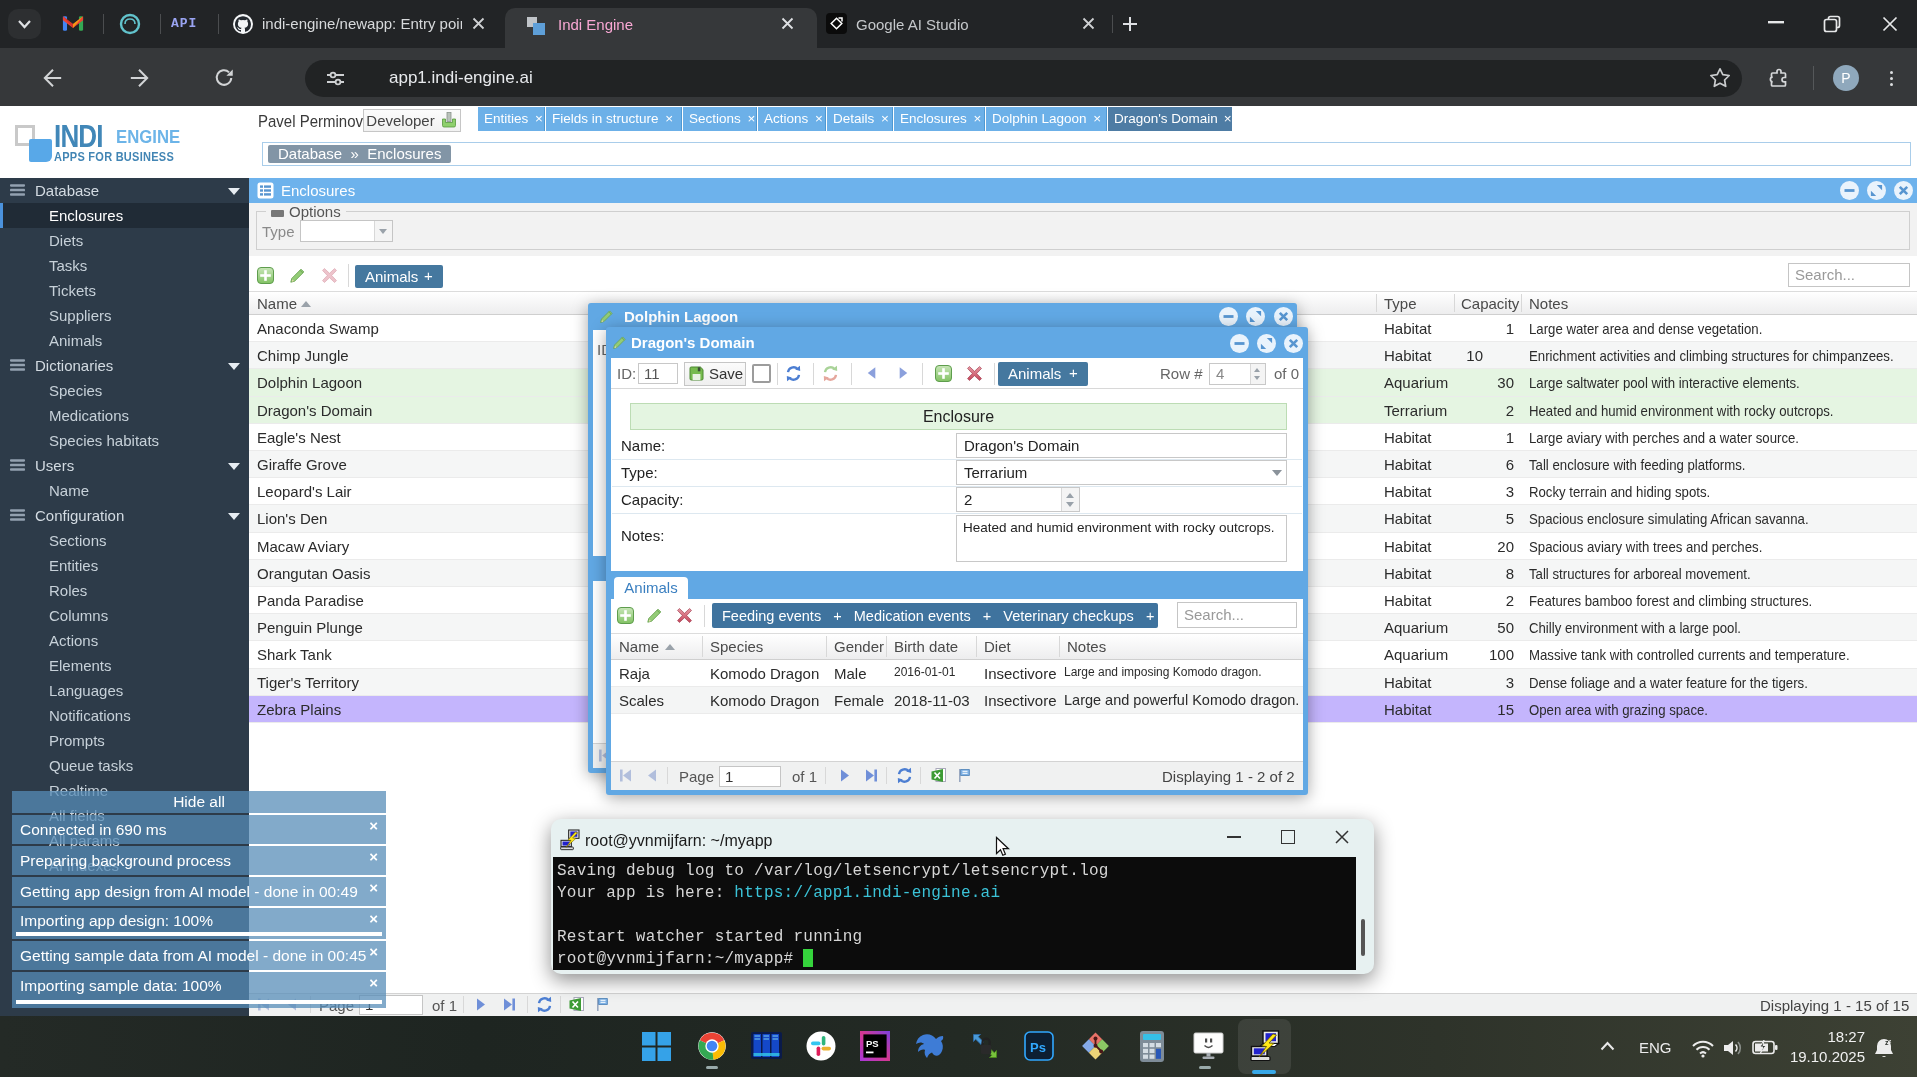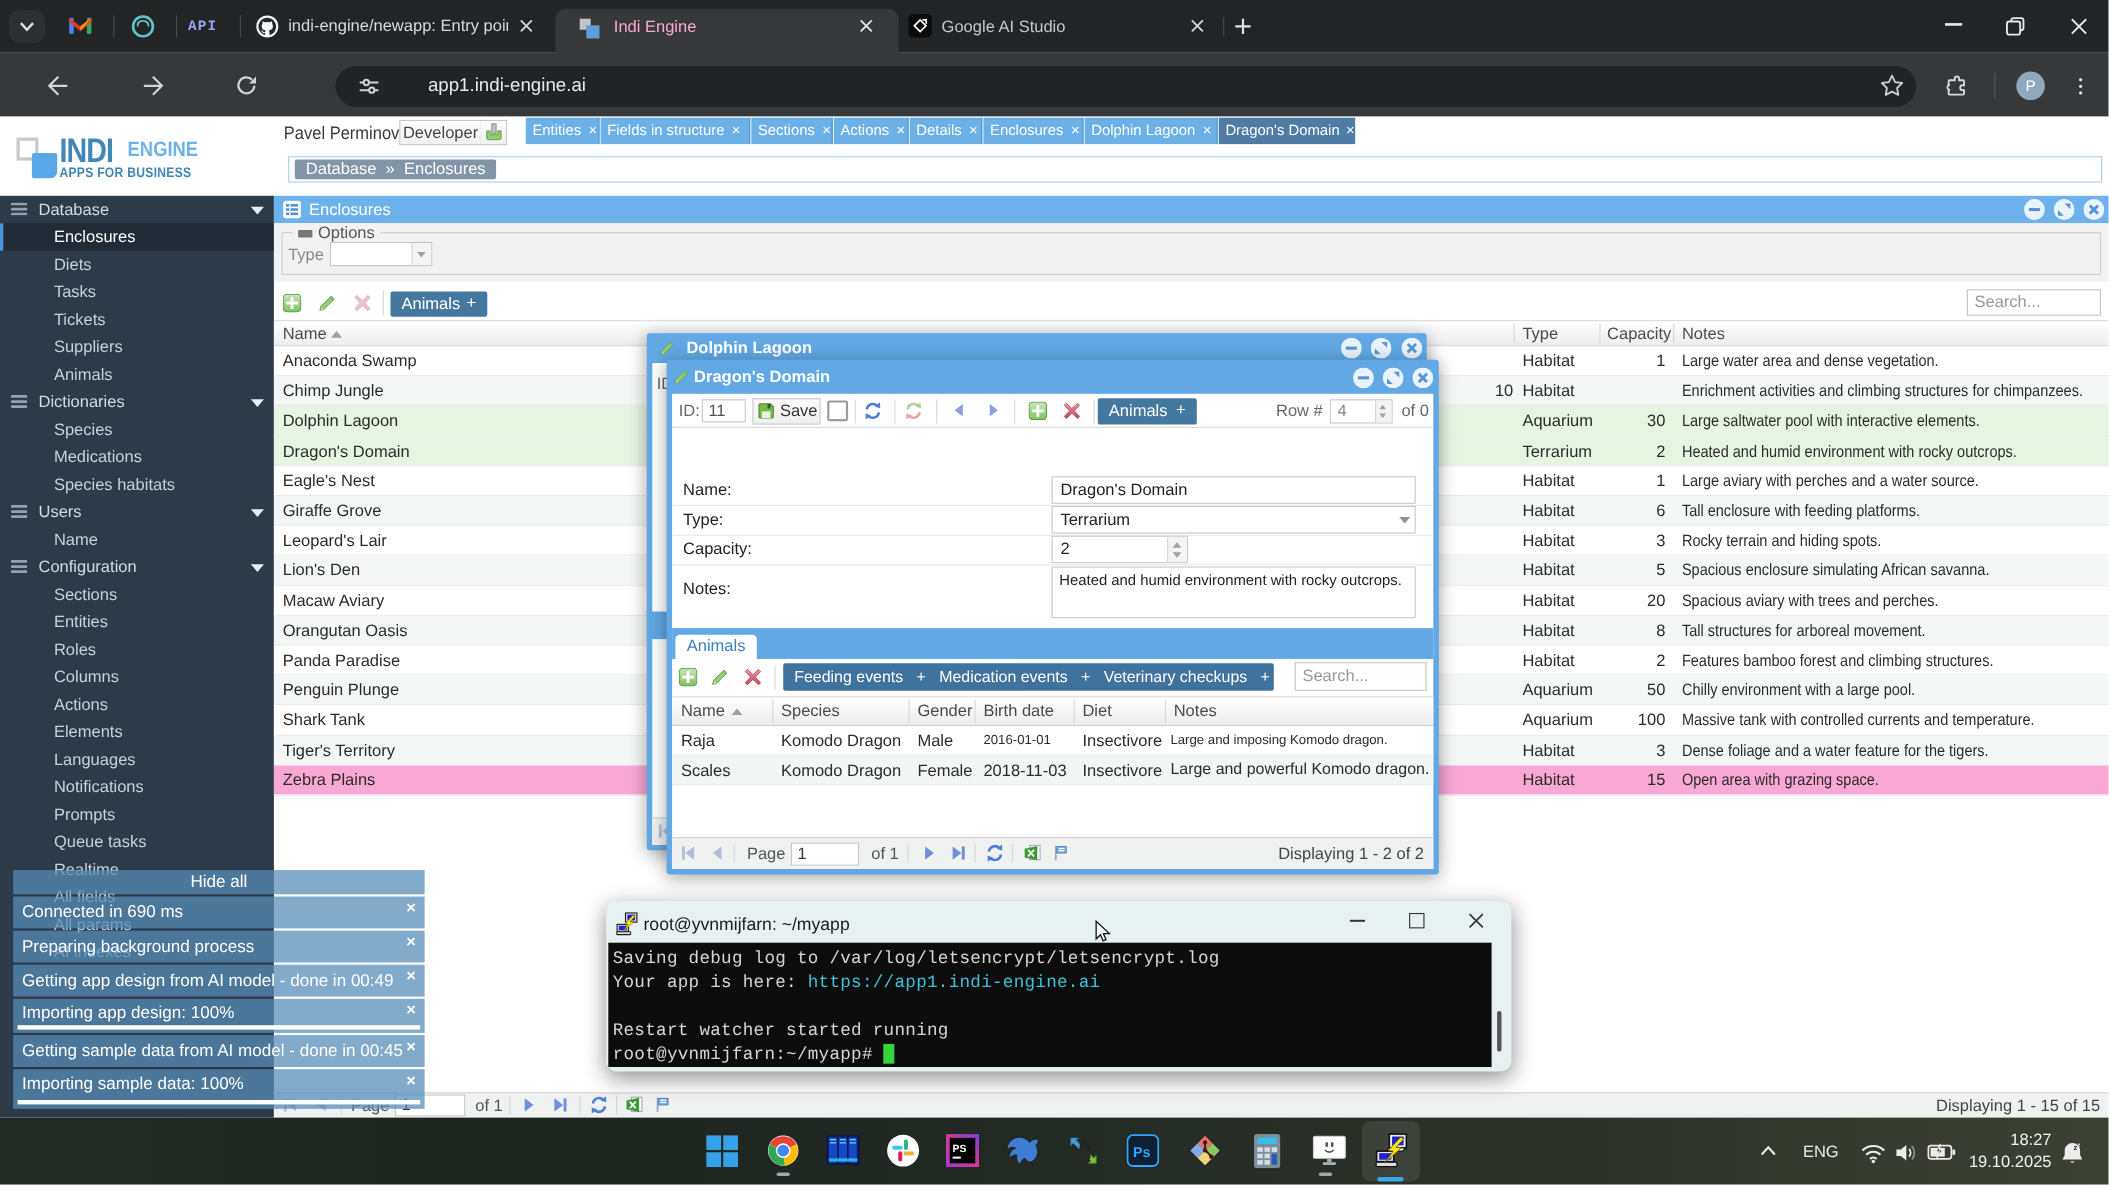"10" span.gc { left: 1110px -> 1144px; text-align: left -> right }
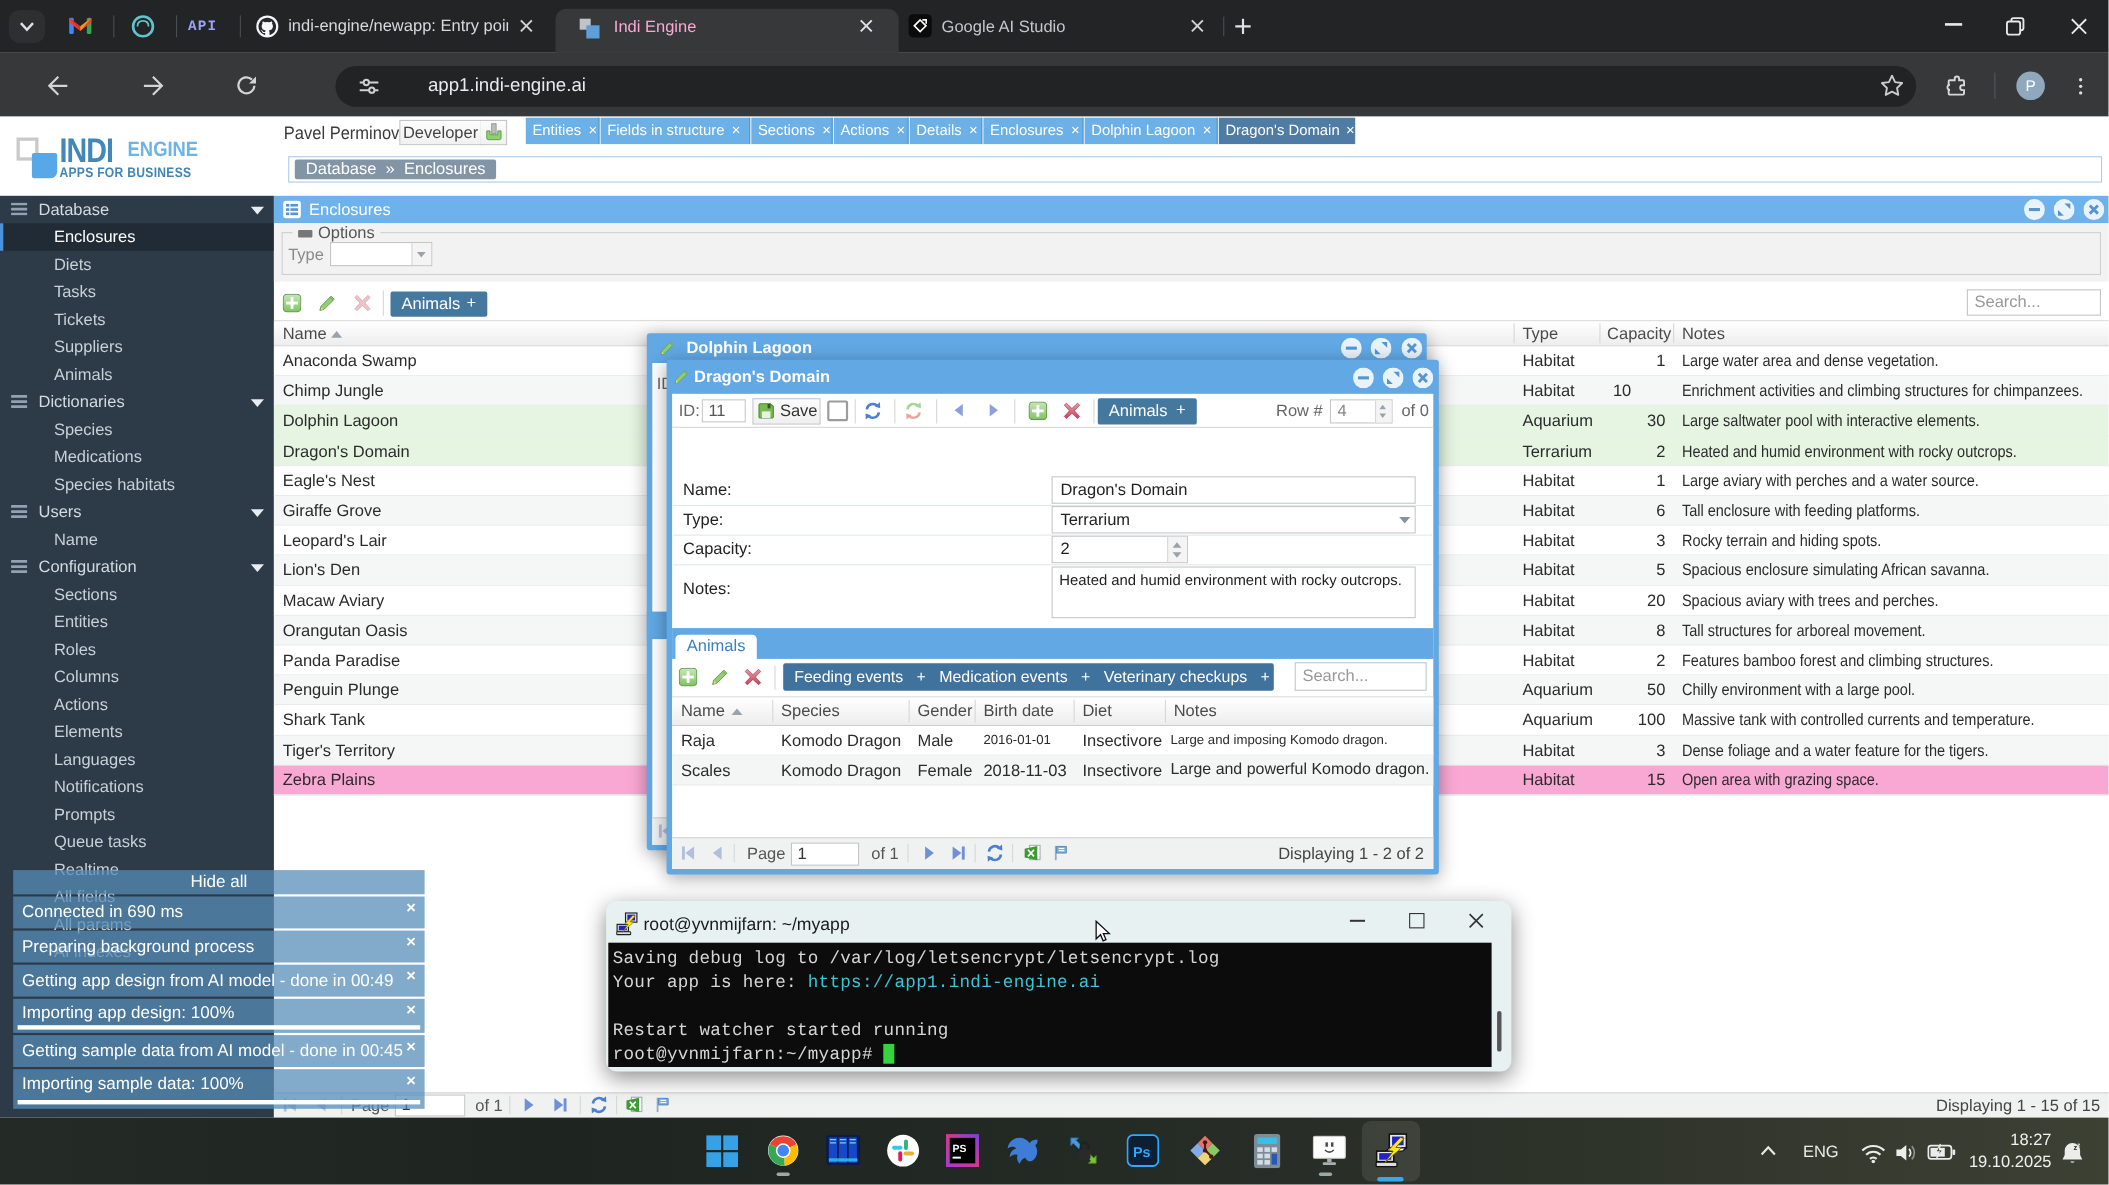"Enclosure" div.a { html: none -> <div>Enclosure</div> }
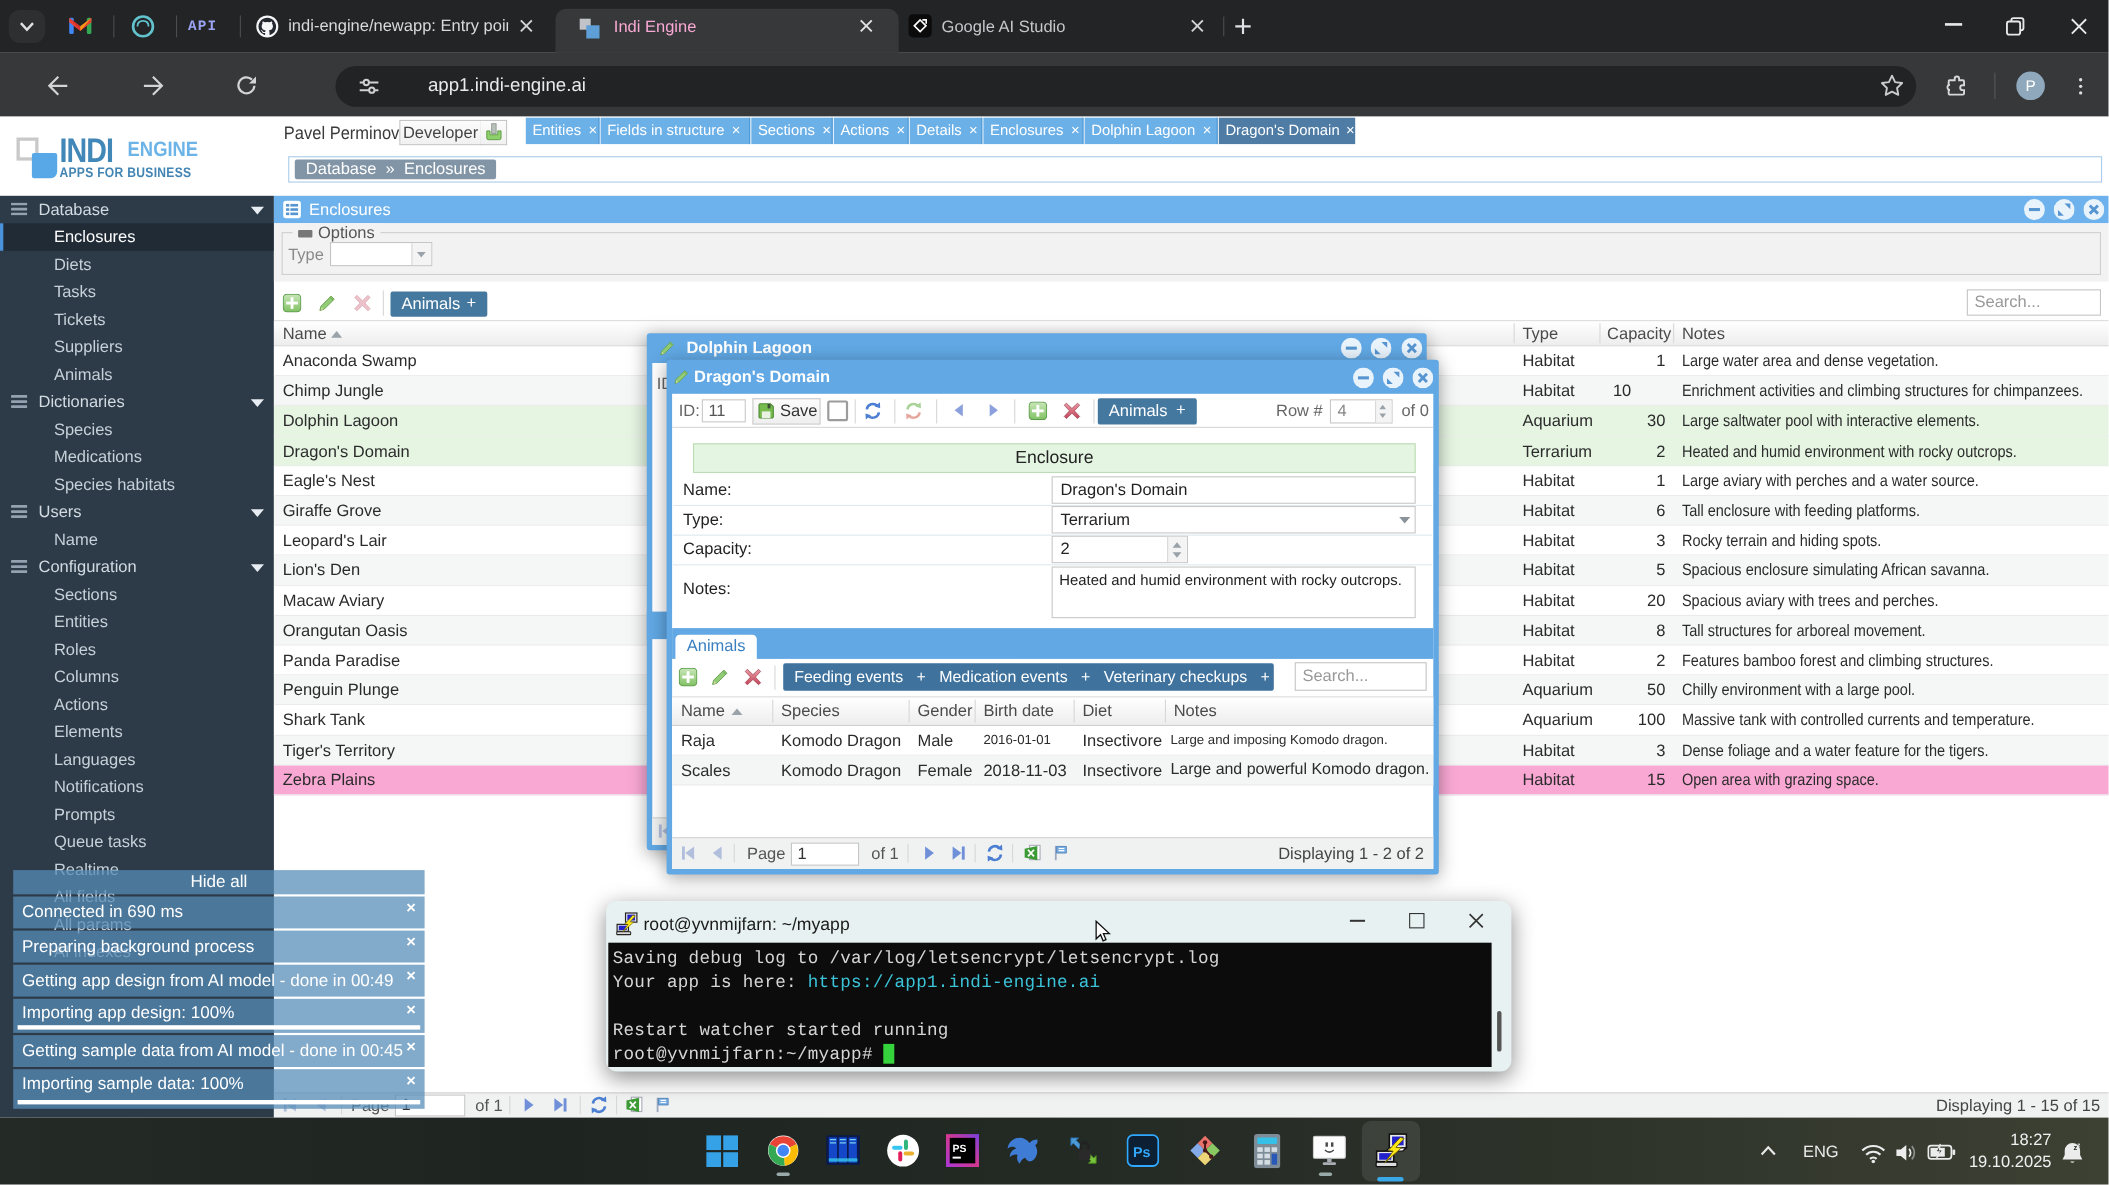"Zebra Plains" div.gr { background: #f9a8d4 -> #c4b5fd }
